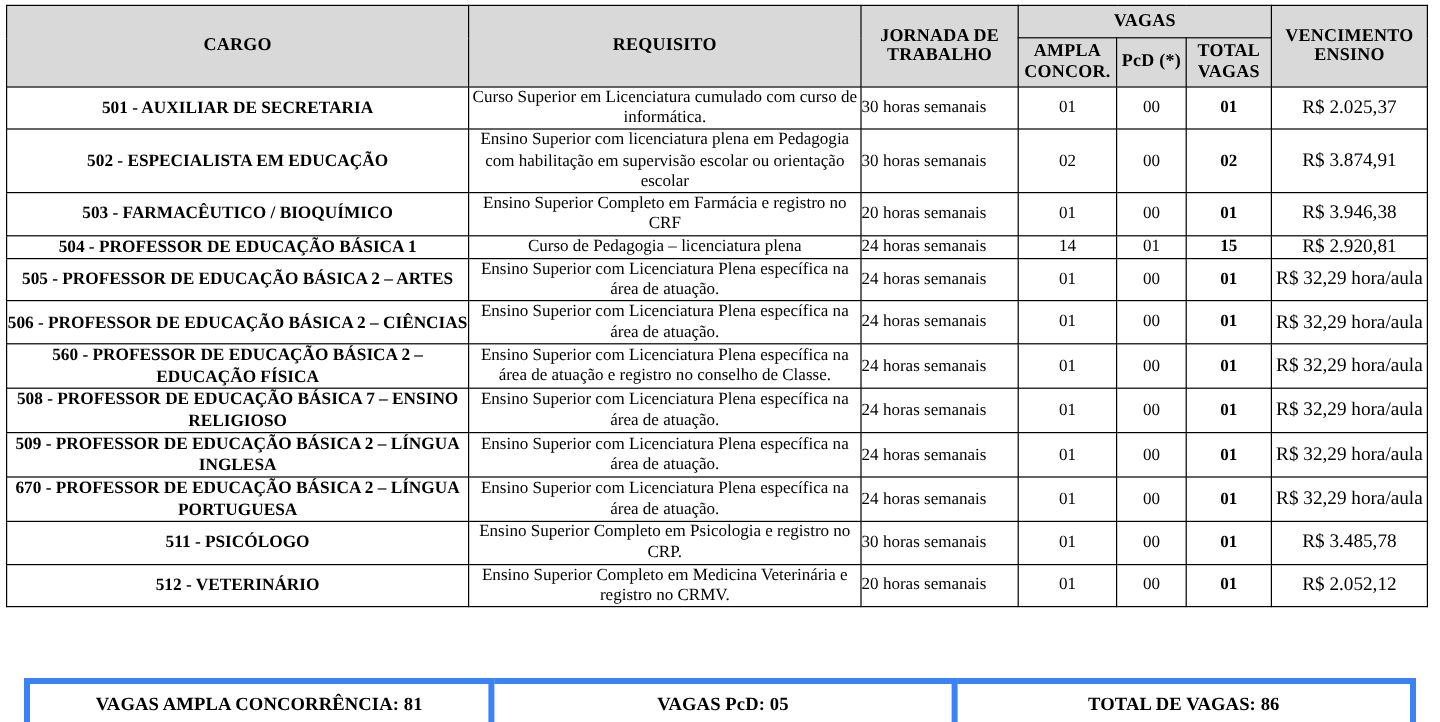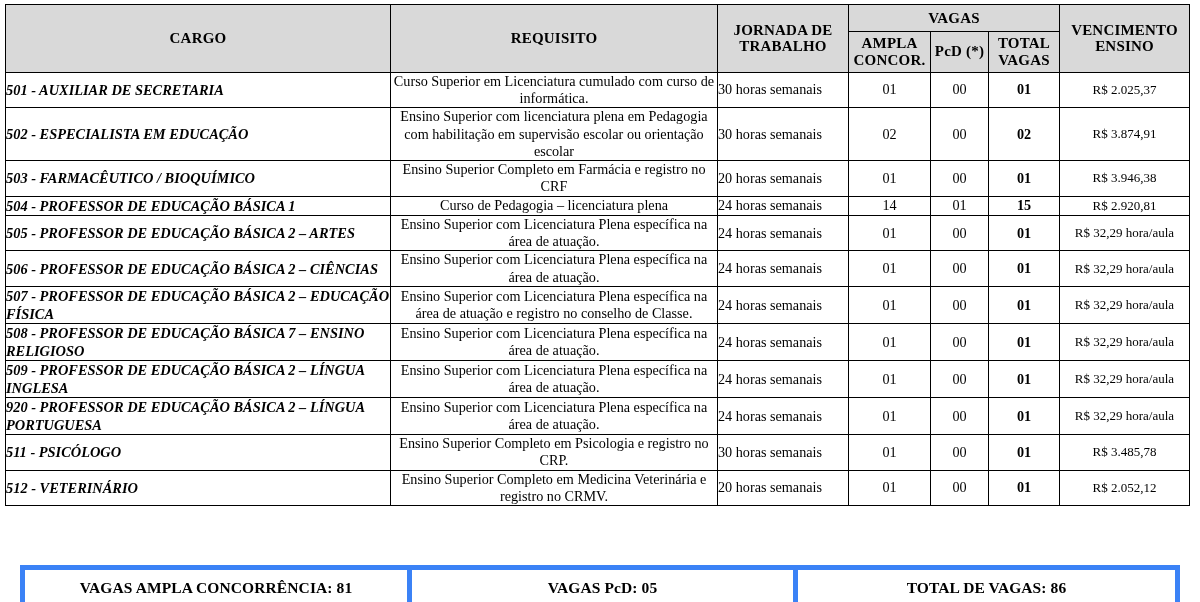"501 - AUXILIAR DE SECRETARIA" td.c-cargo { font-style: italic -> none; text-align: left -> center }
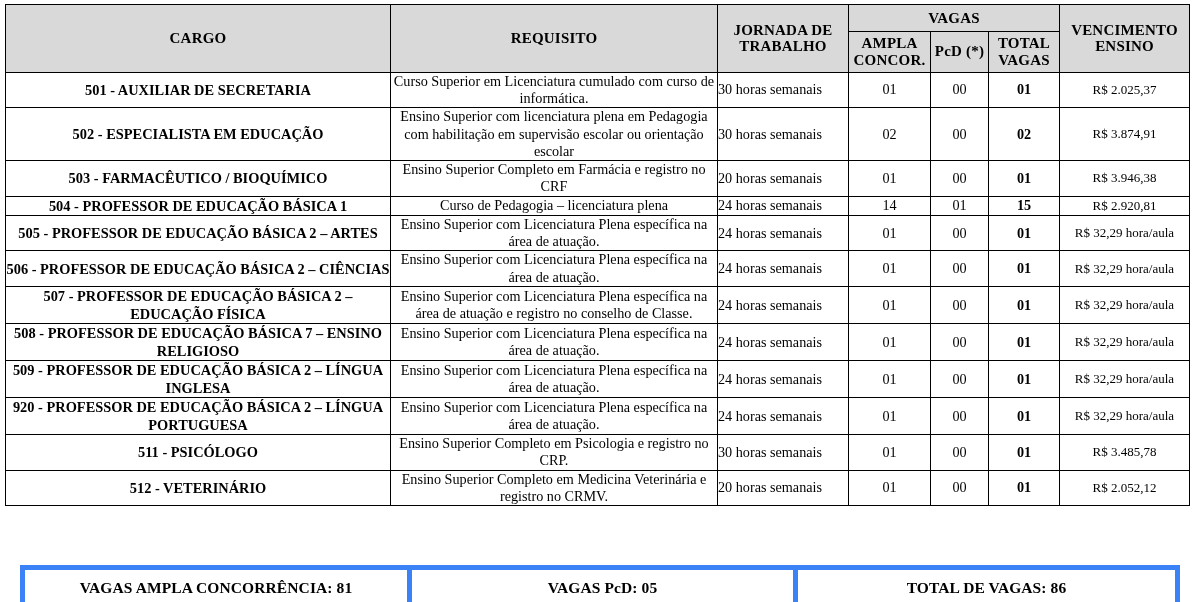"R$ 2.025,37" td.c-venc { font-size: 13px -> 16px }
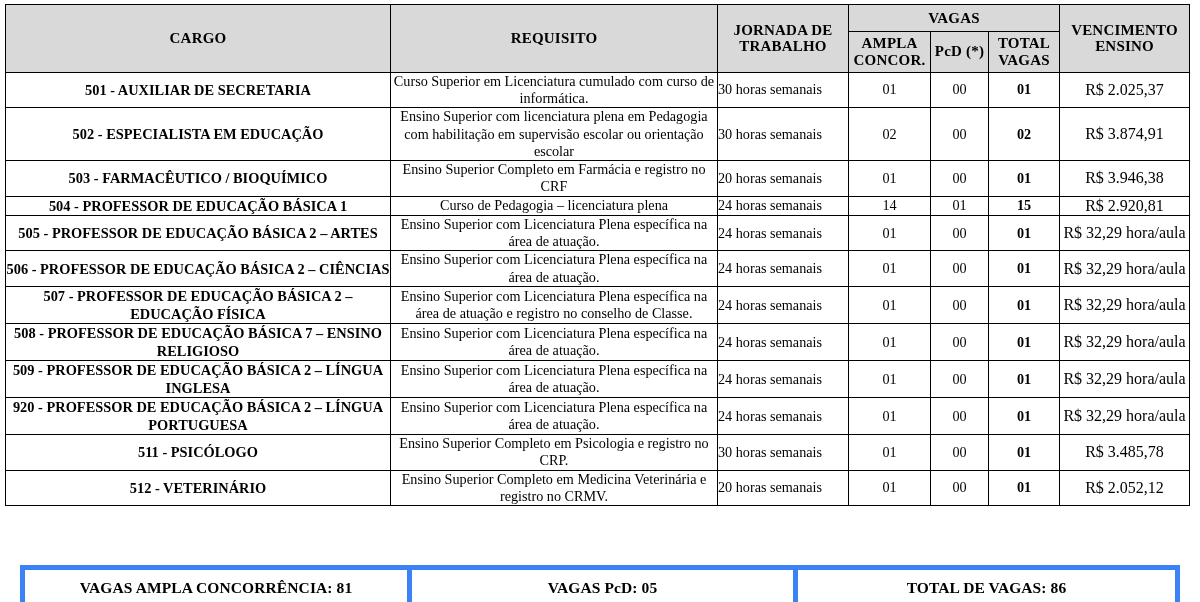"507 - PROFESSOR DE EDUCAÇÃO" td.c-cargo { text: 507 -> 560 }
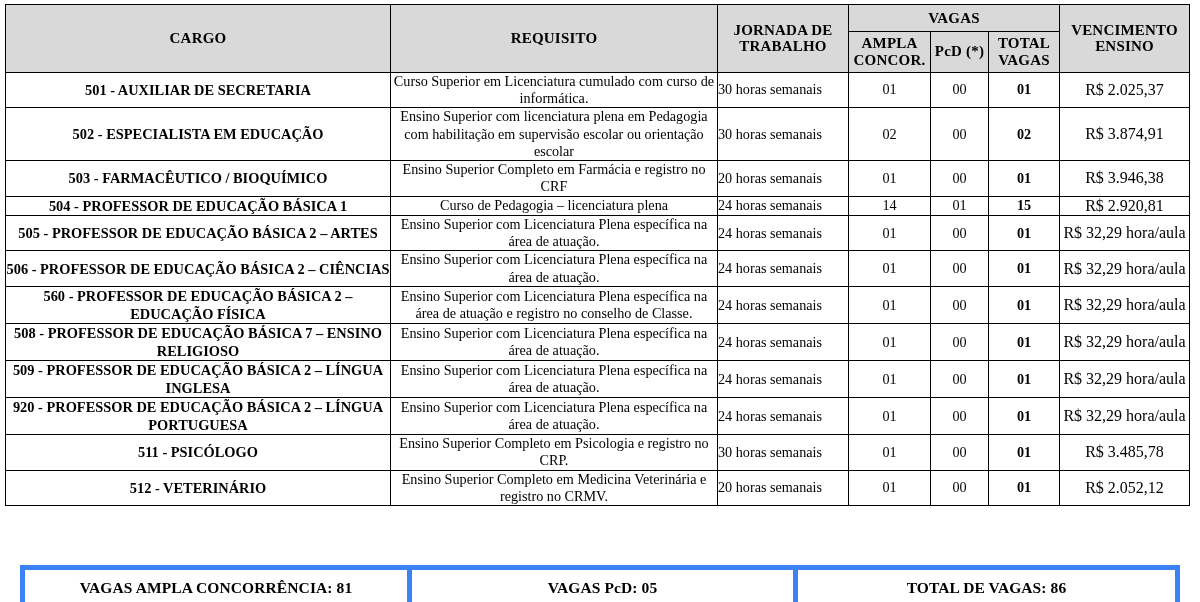"920 - PROFESSOR DE EDUCAÇÃO" td.c-cargo { text: 920 -> 670 }
